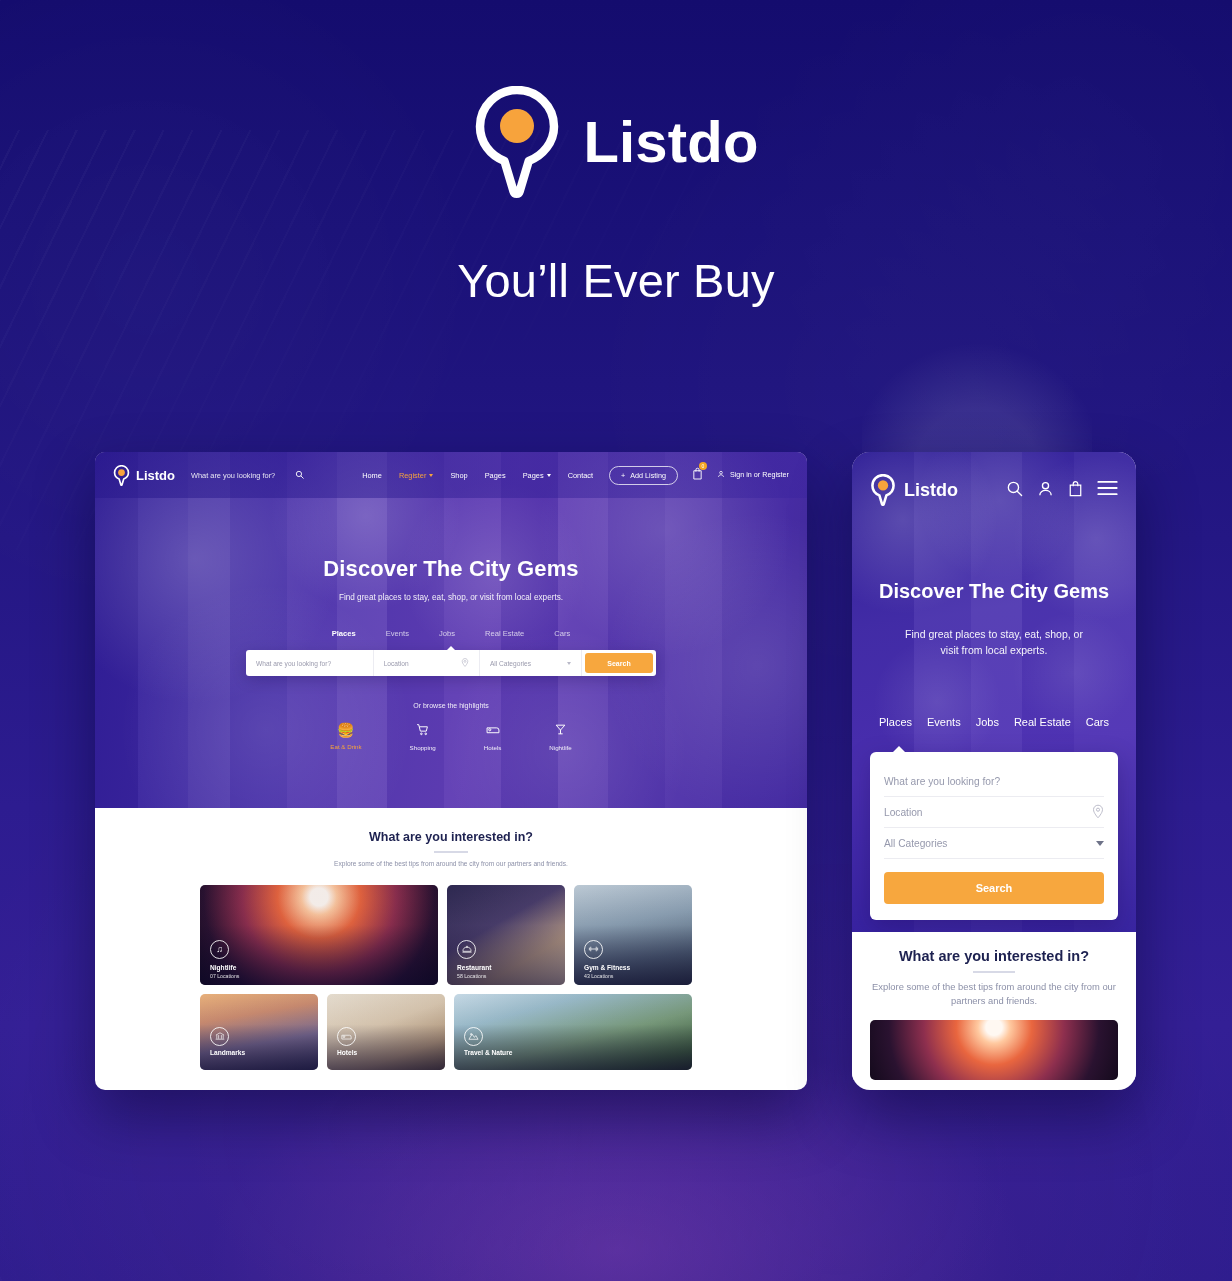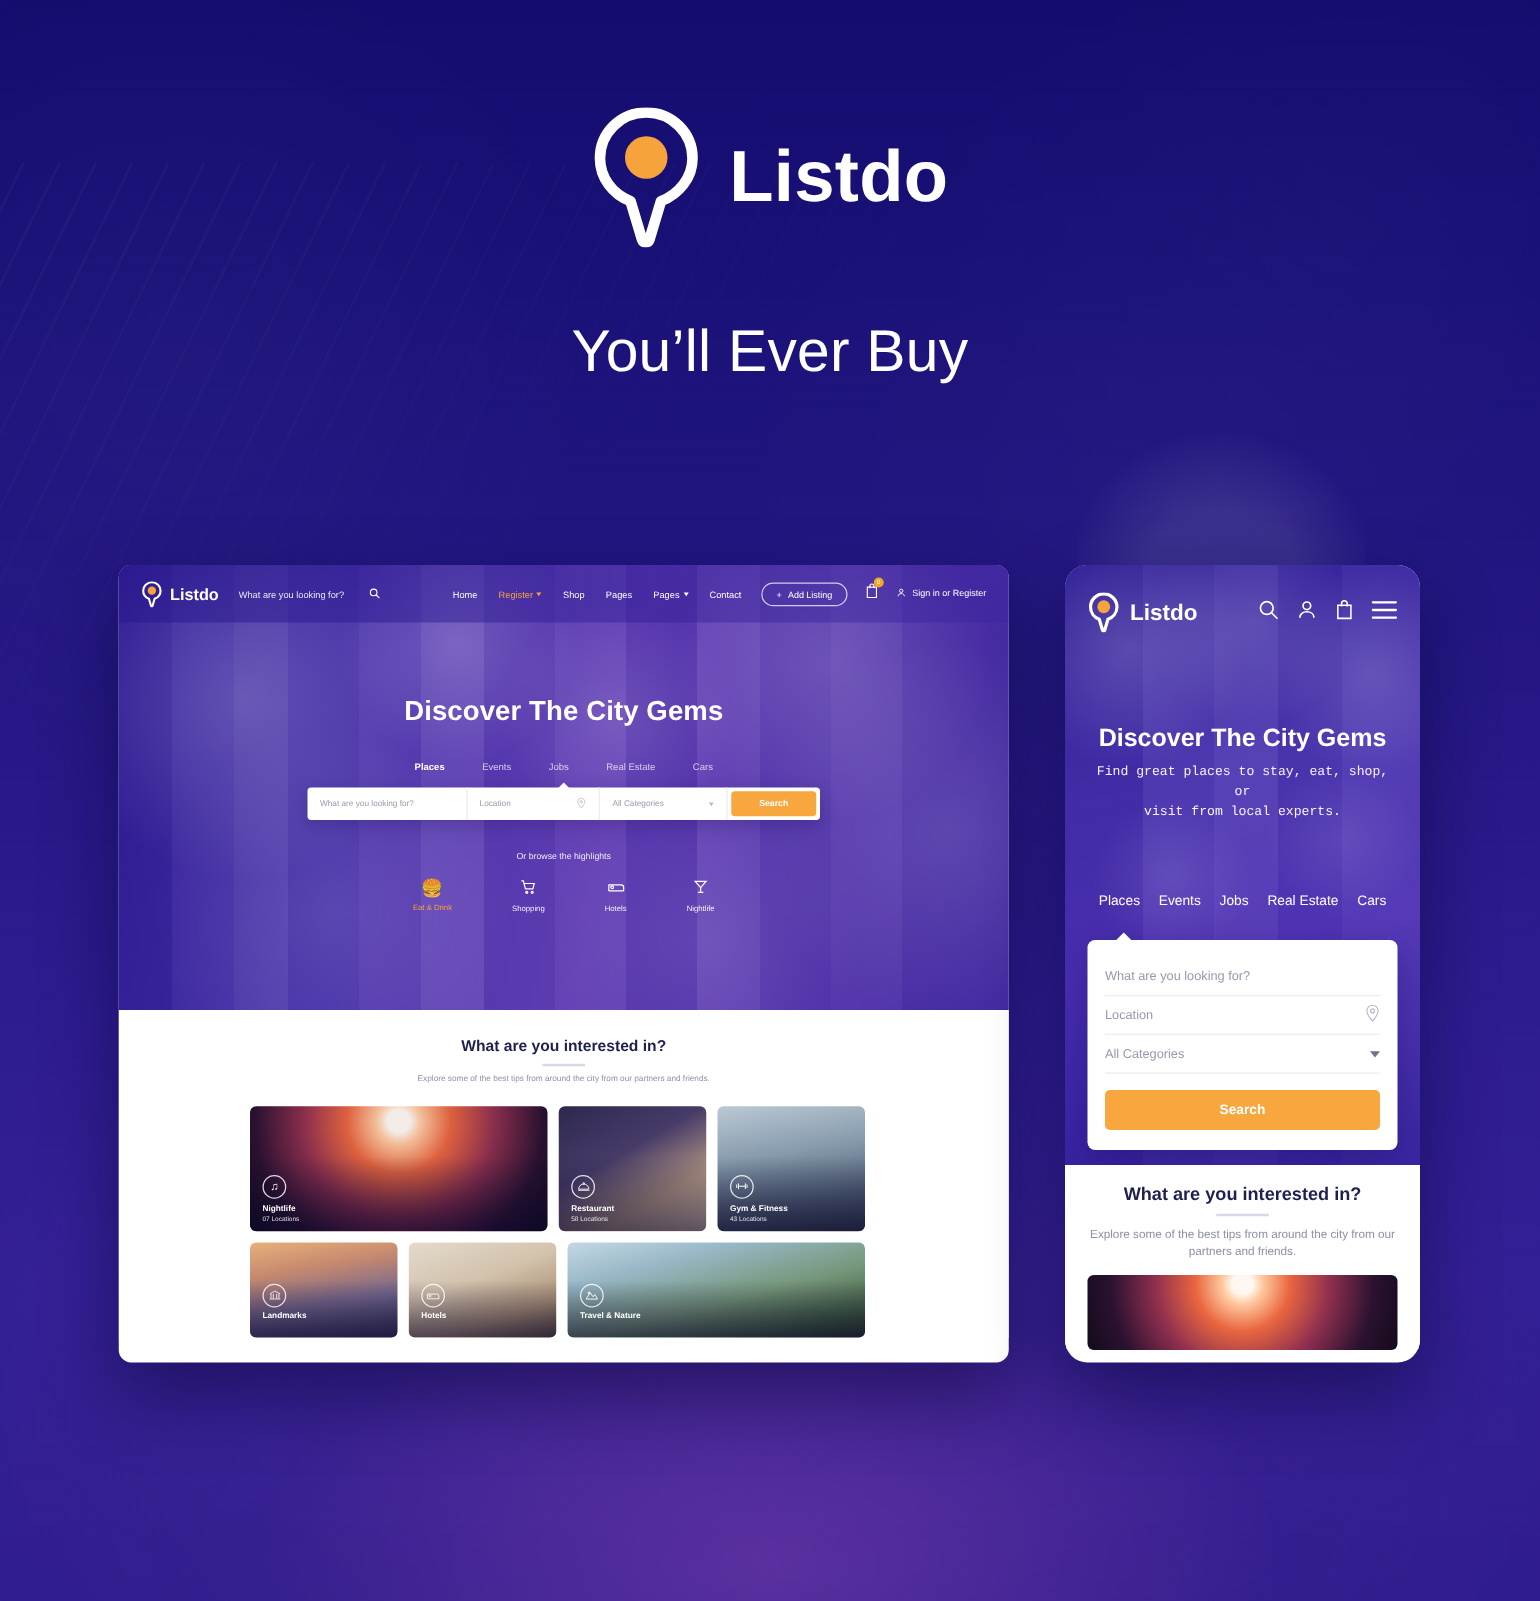"Find great places to stay, eat, shop, or visit" div.d-sub { html: none -> <div>Find great places to stay, eat, shop, or visit from local experts.</div> }
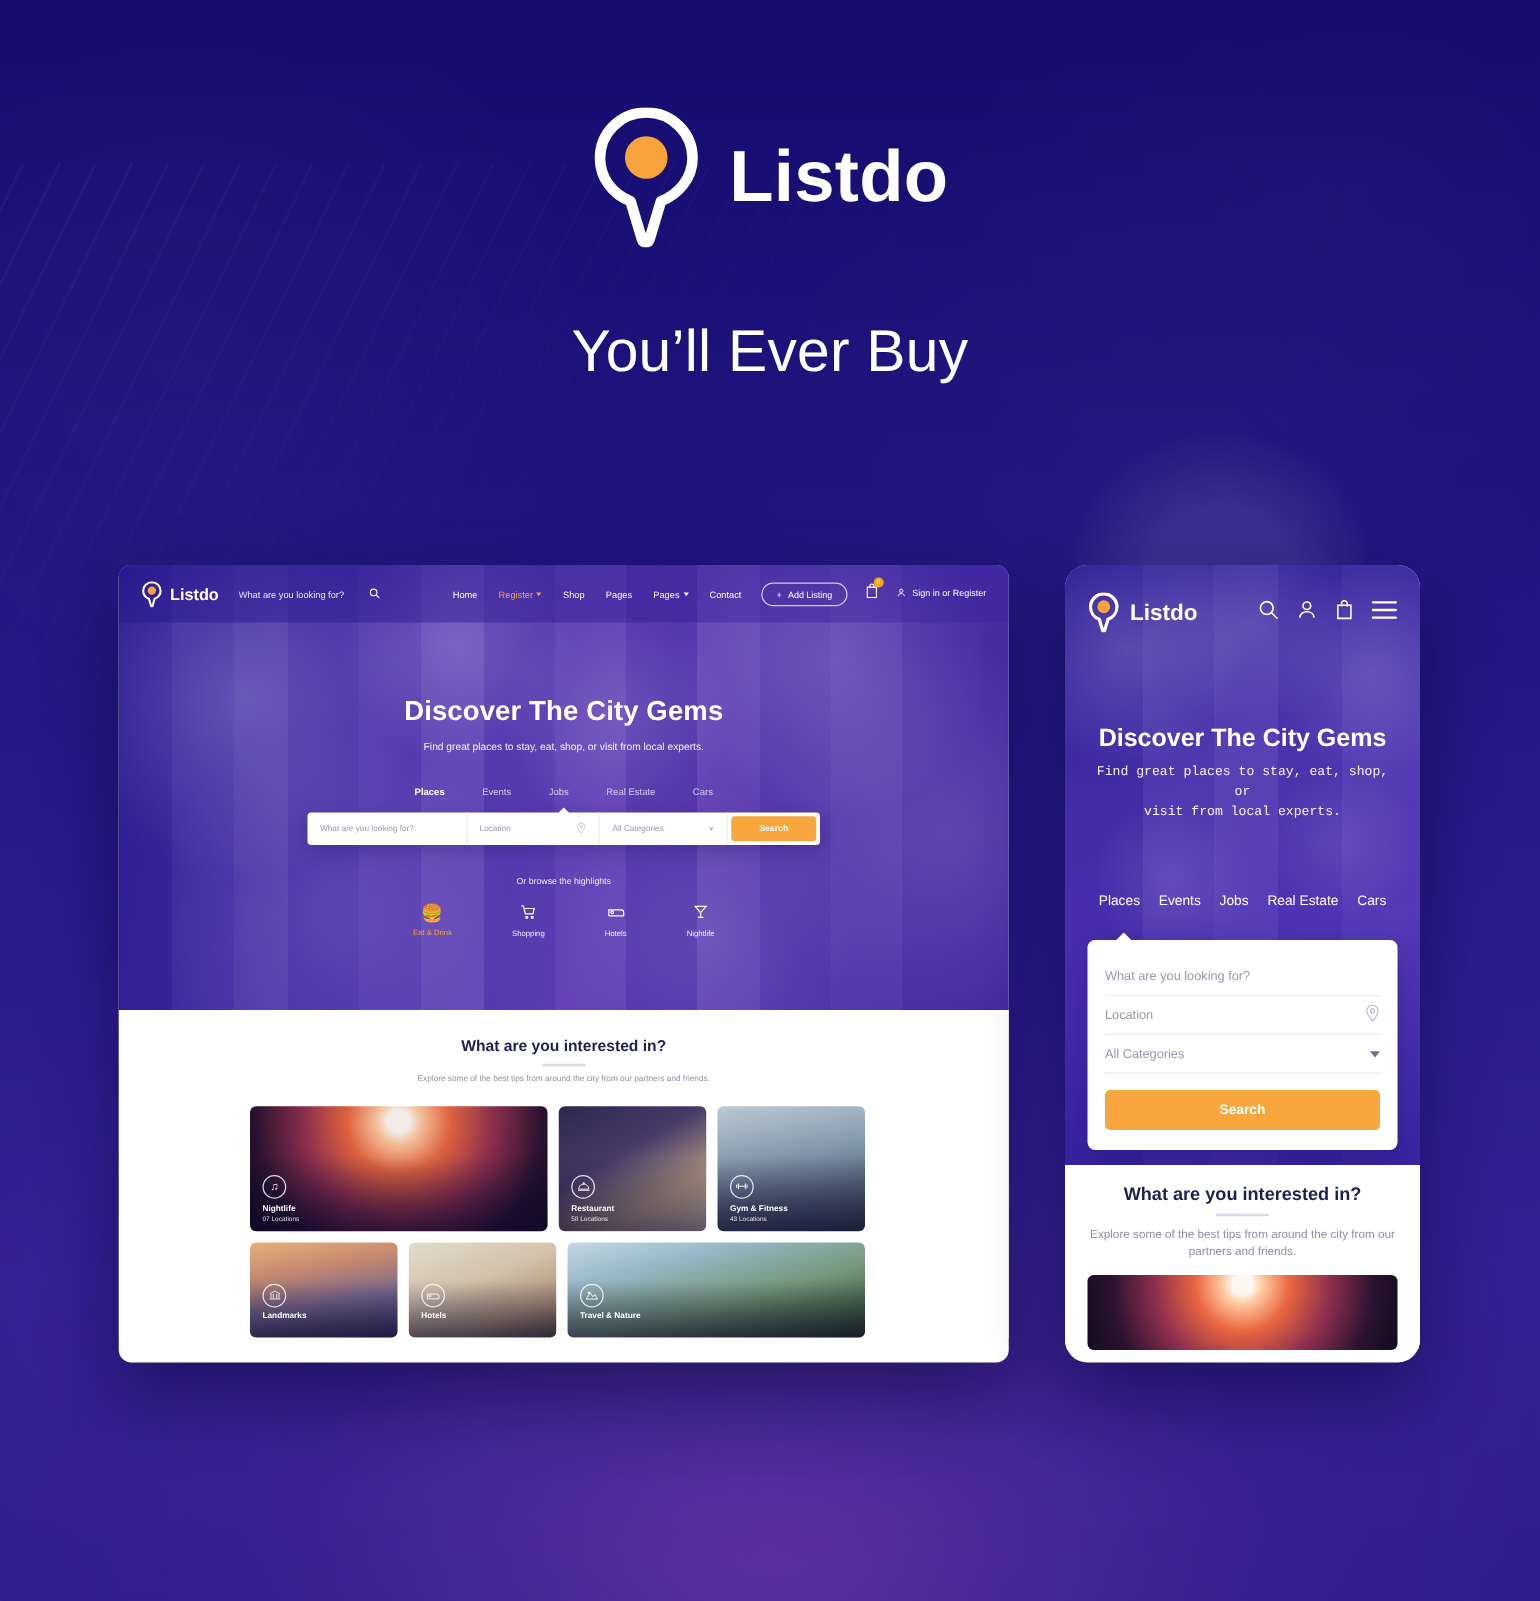"Find great places to stay, eat, shop, or" .m-sub { font-family: Liberation Mono, monospace -> none; margin-top: 8px -> 24px }
